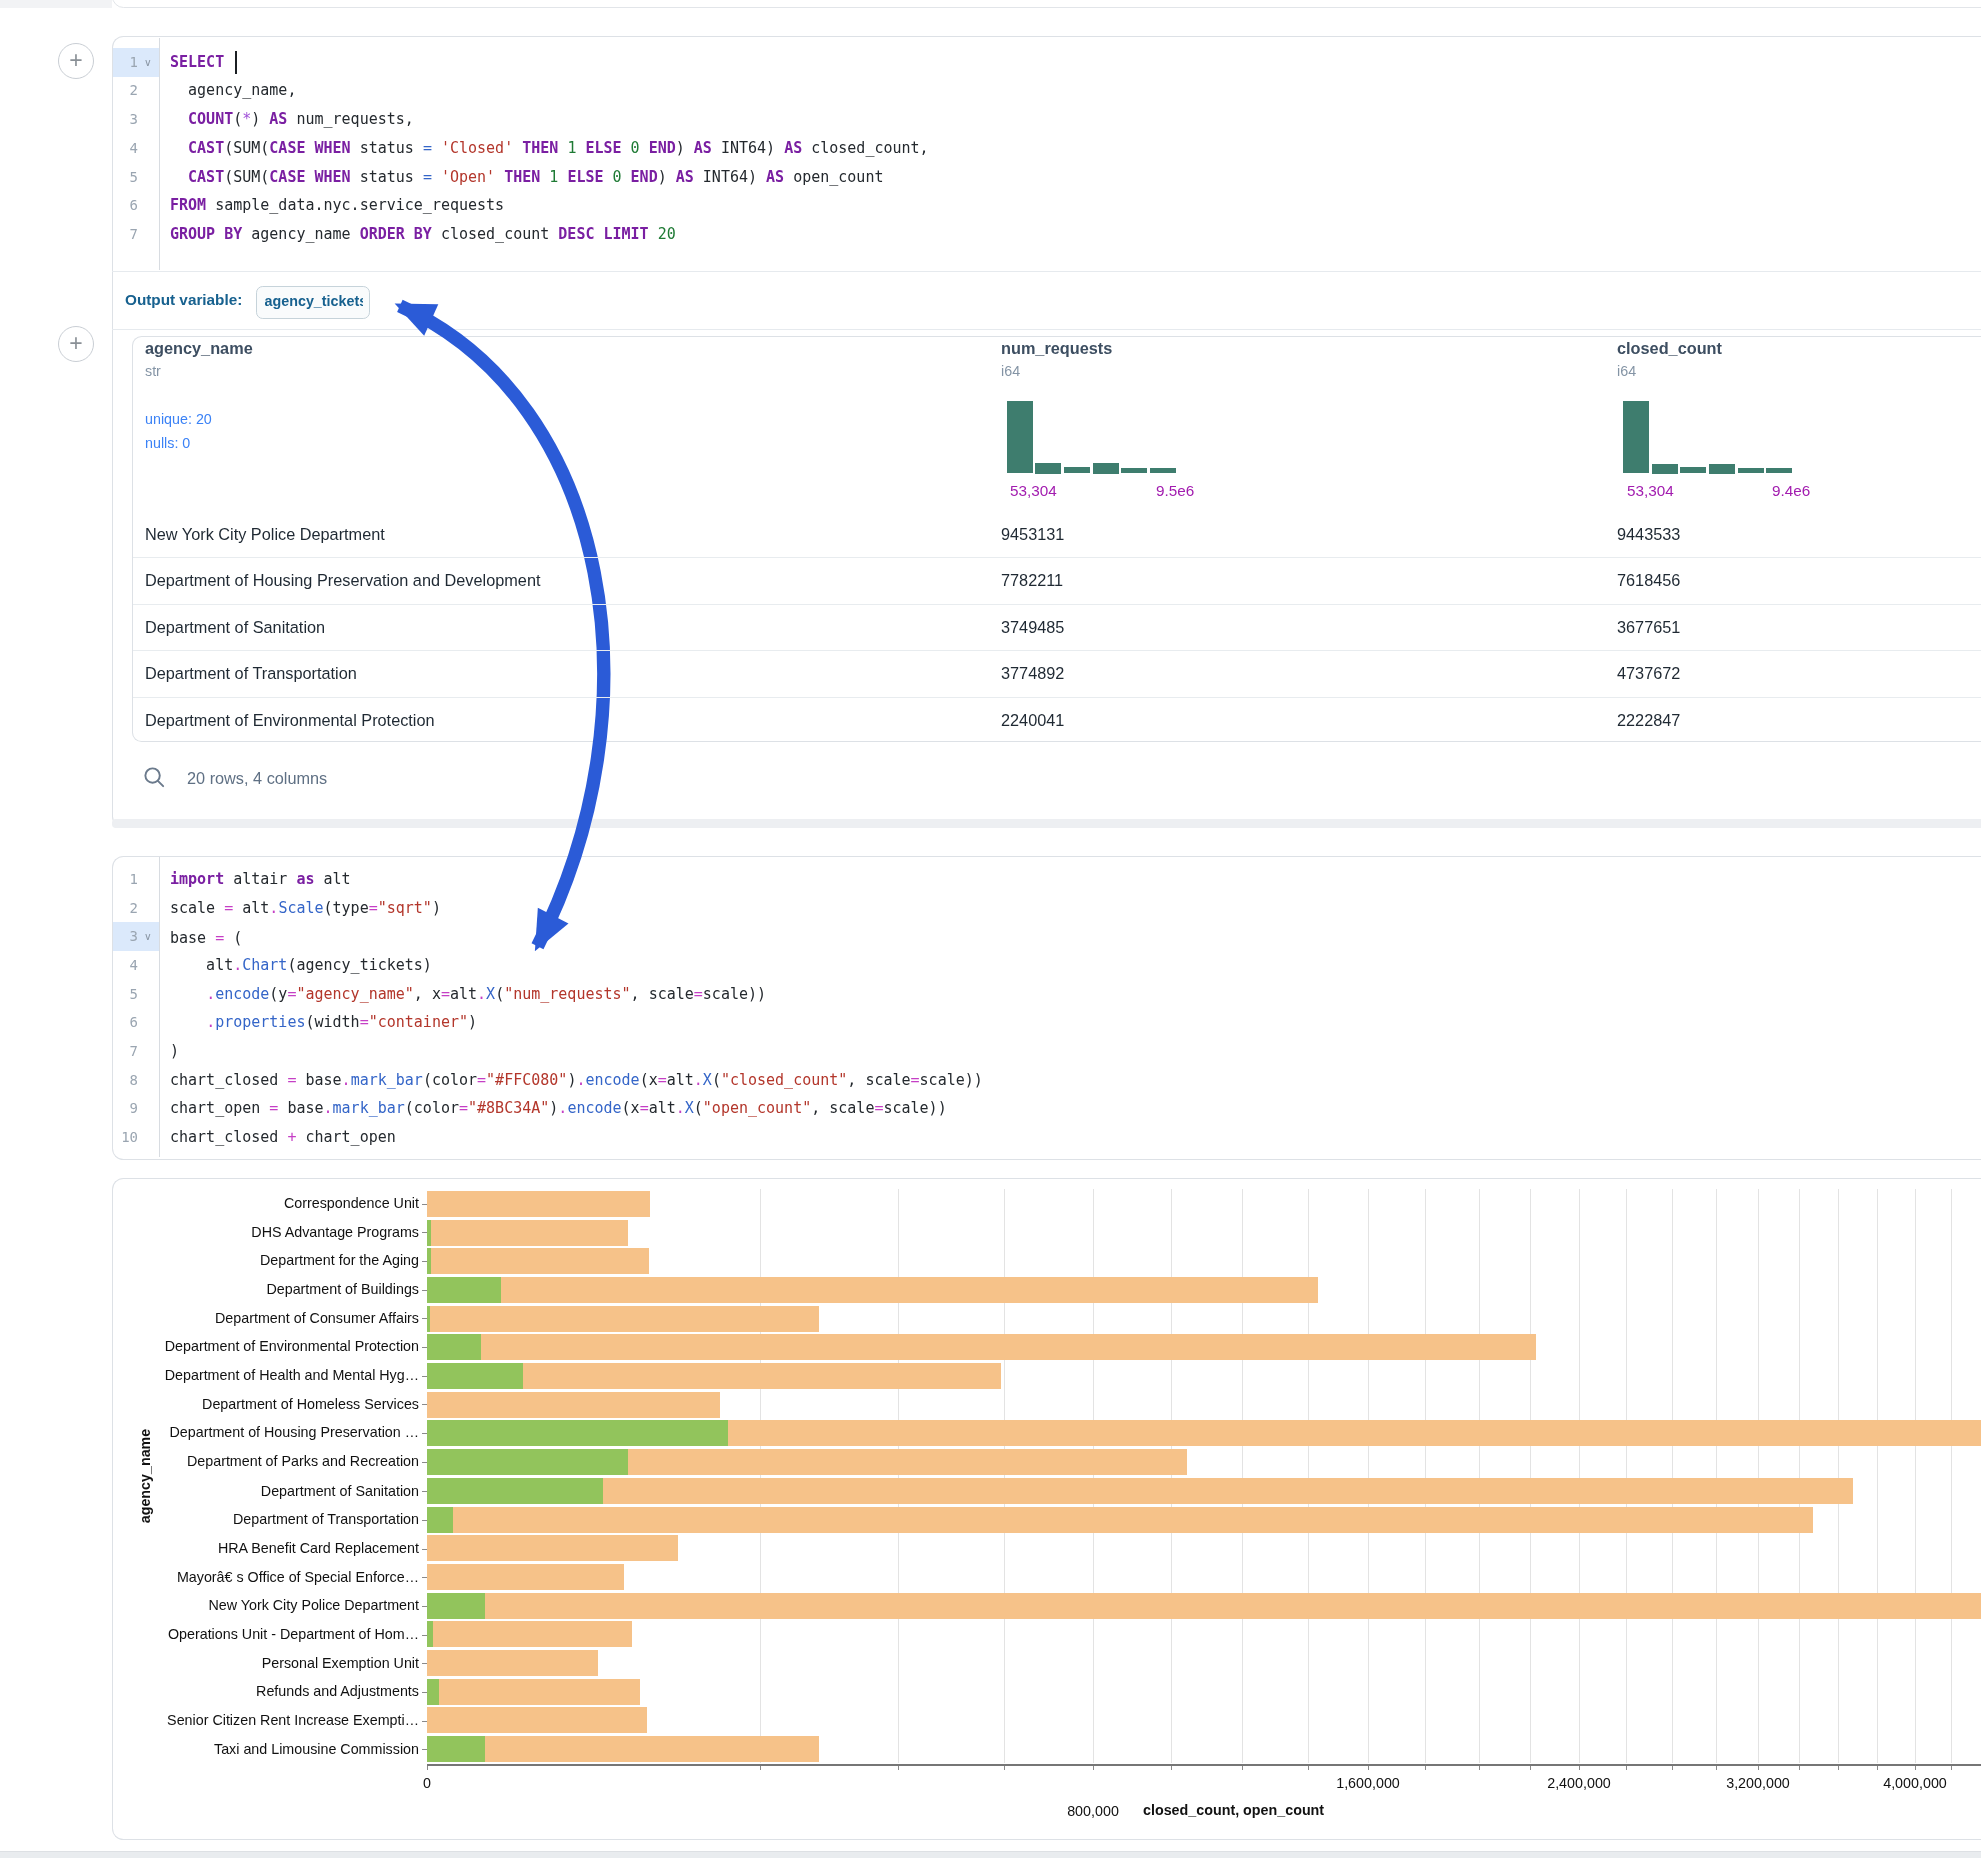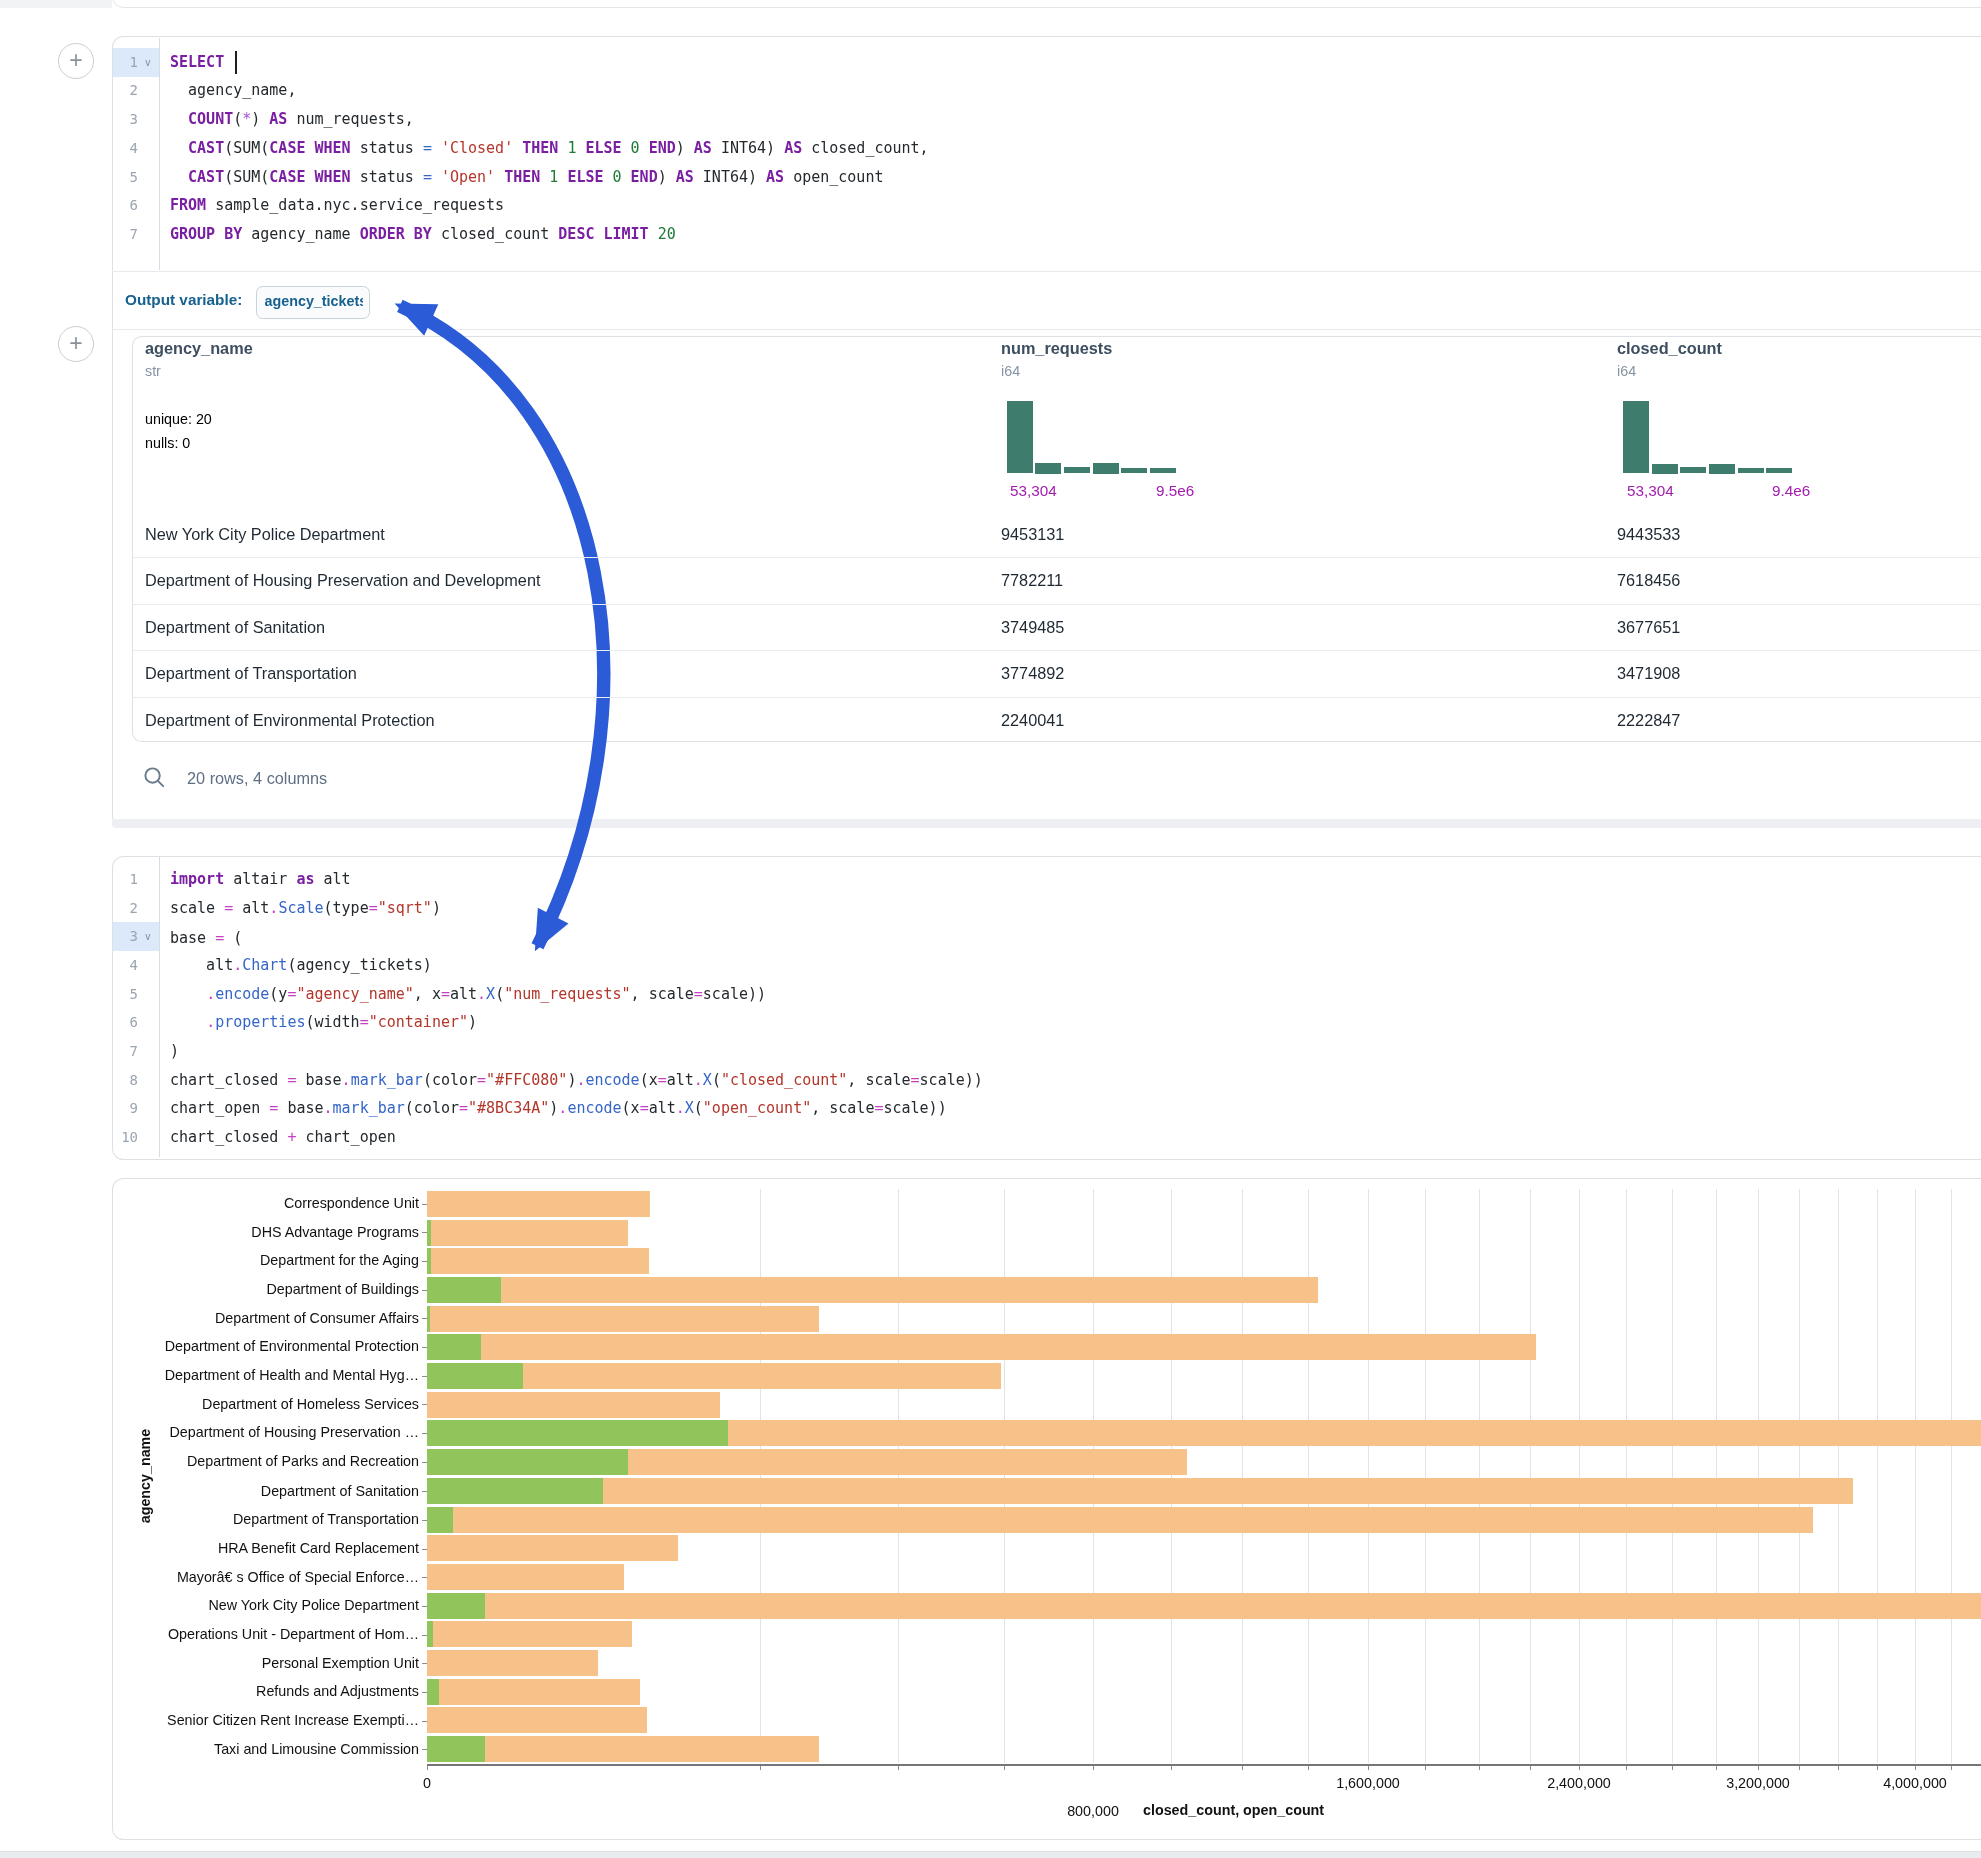"unique: 20" .colstat { color: #000000 -> #3b82f6 }
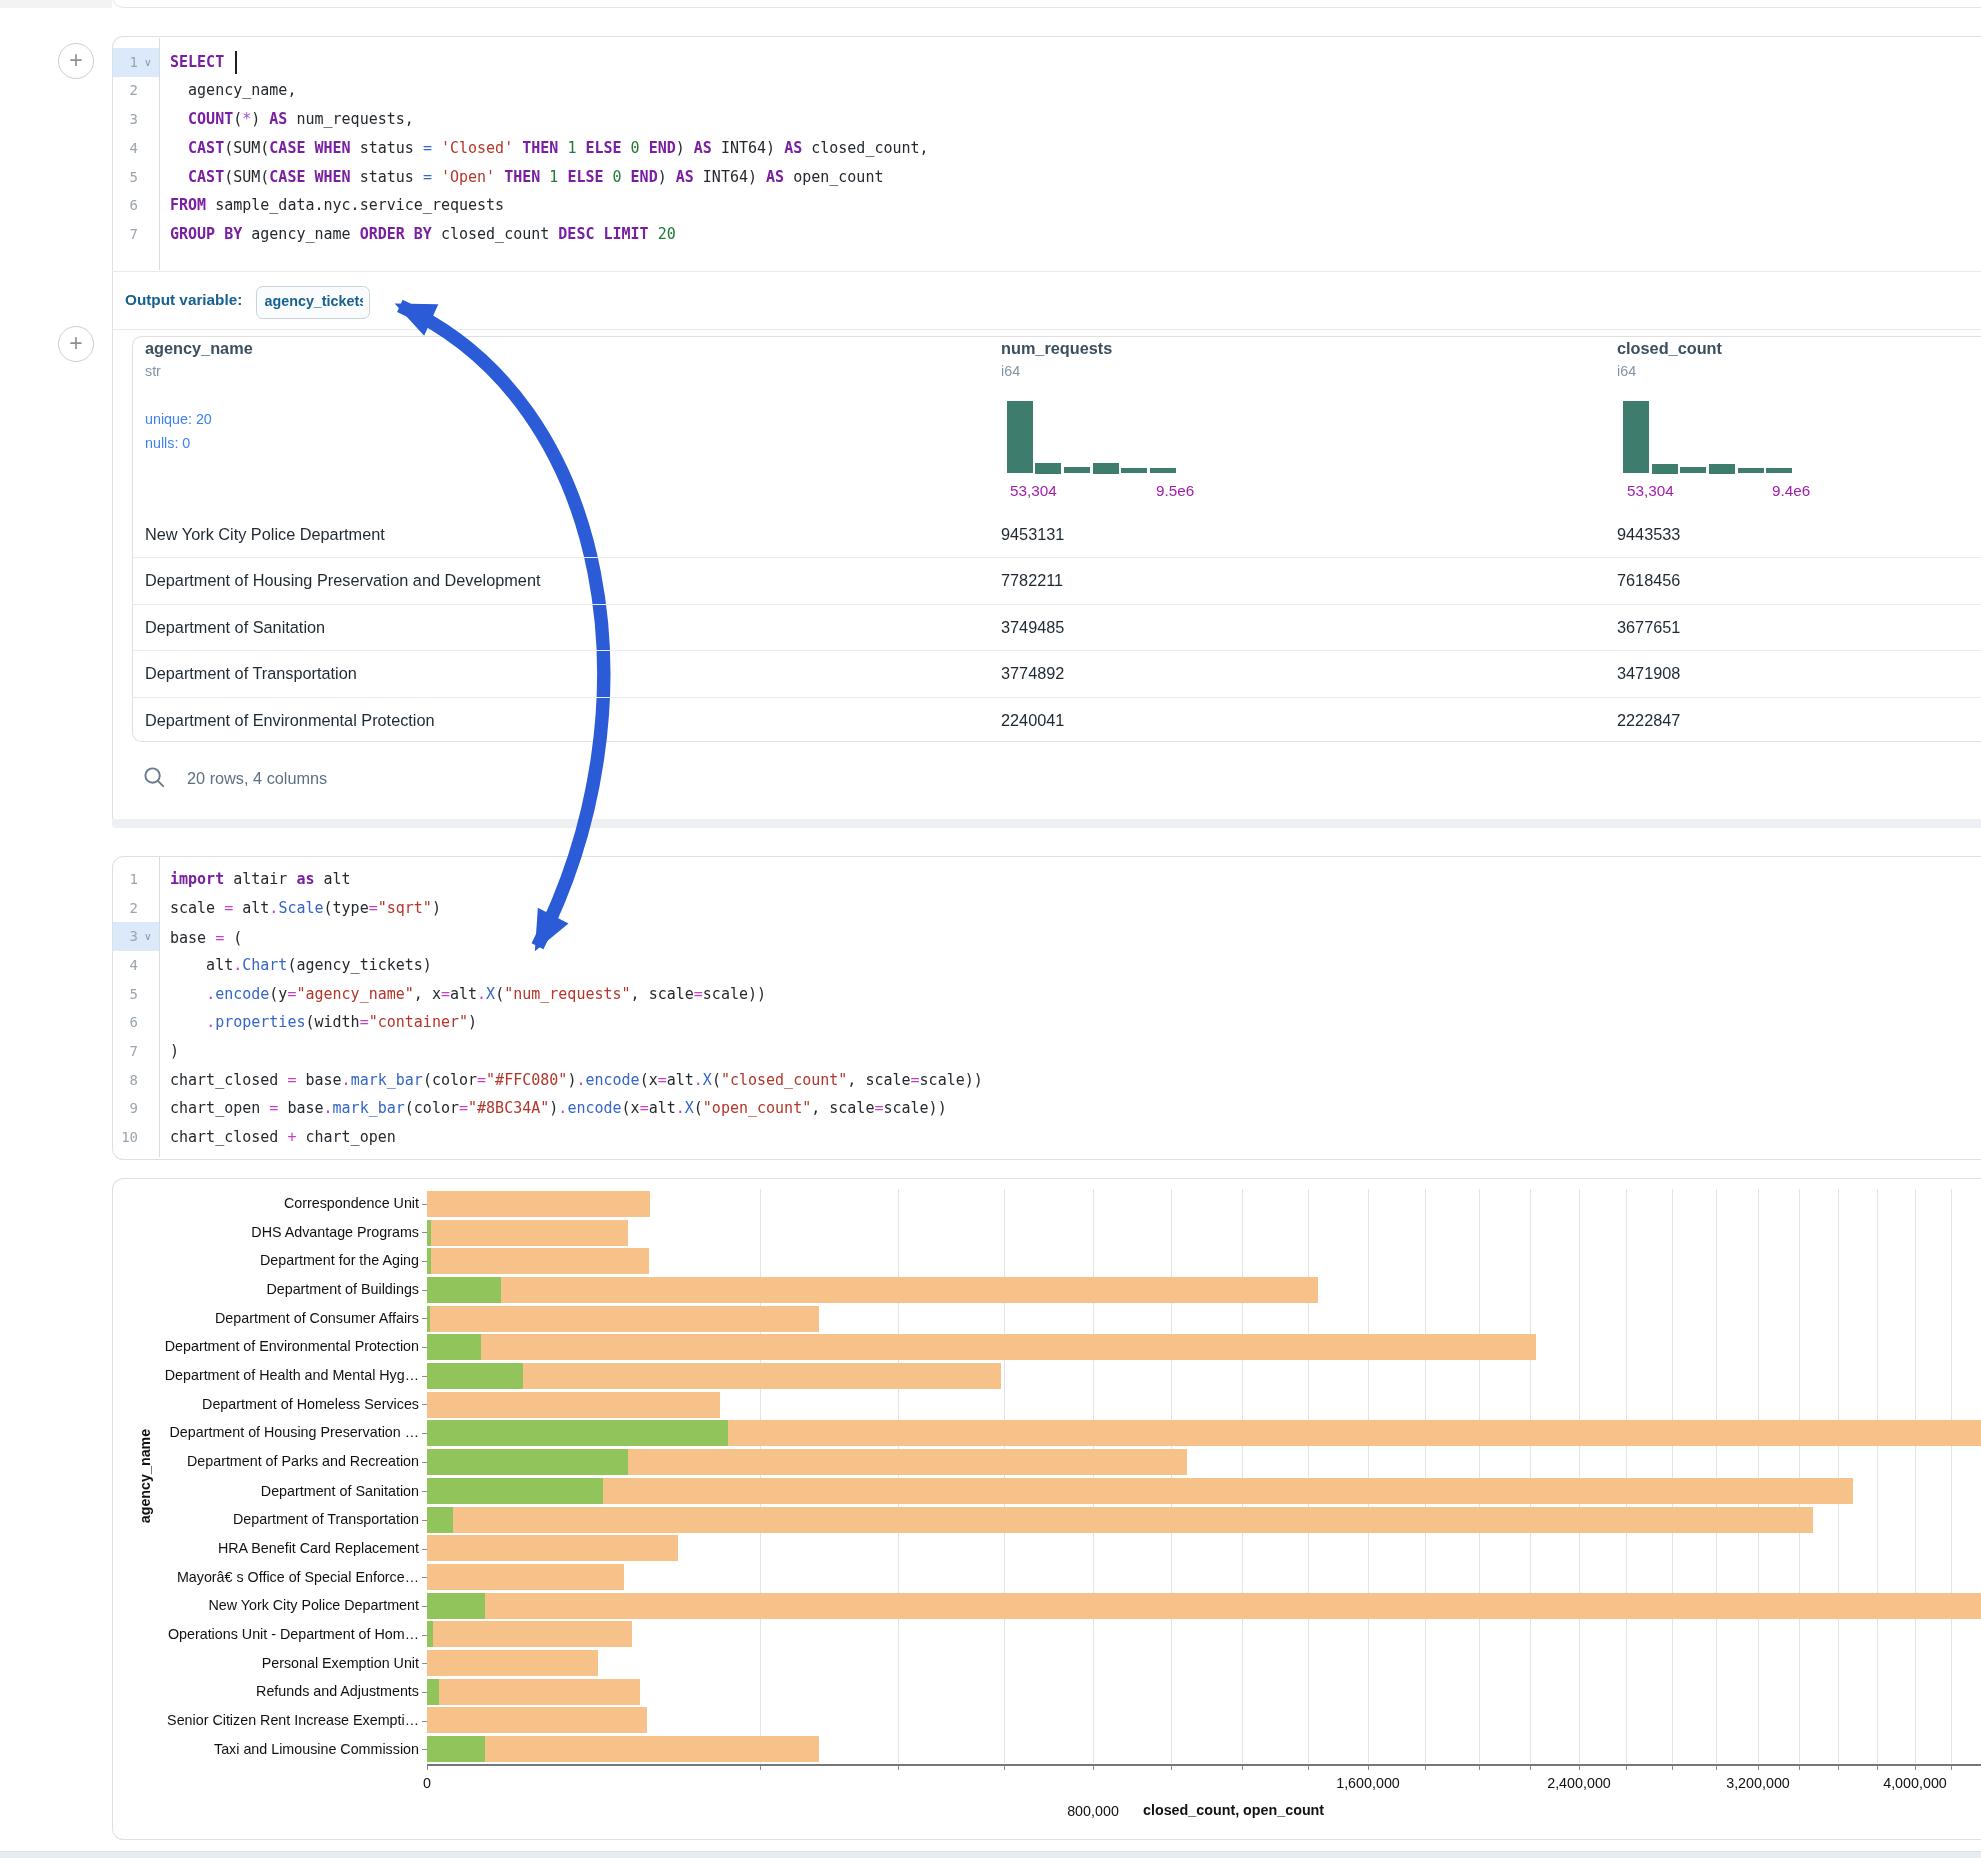"3471908" div.trow { text: 3471908 -> 4737672 }
